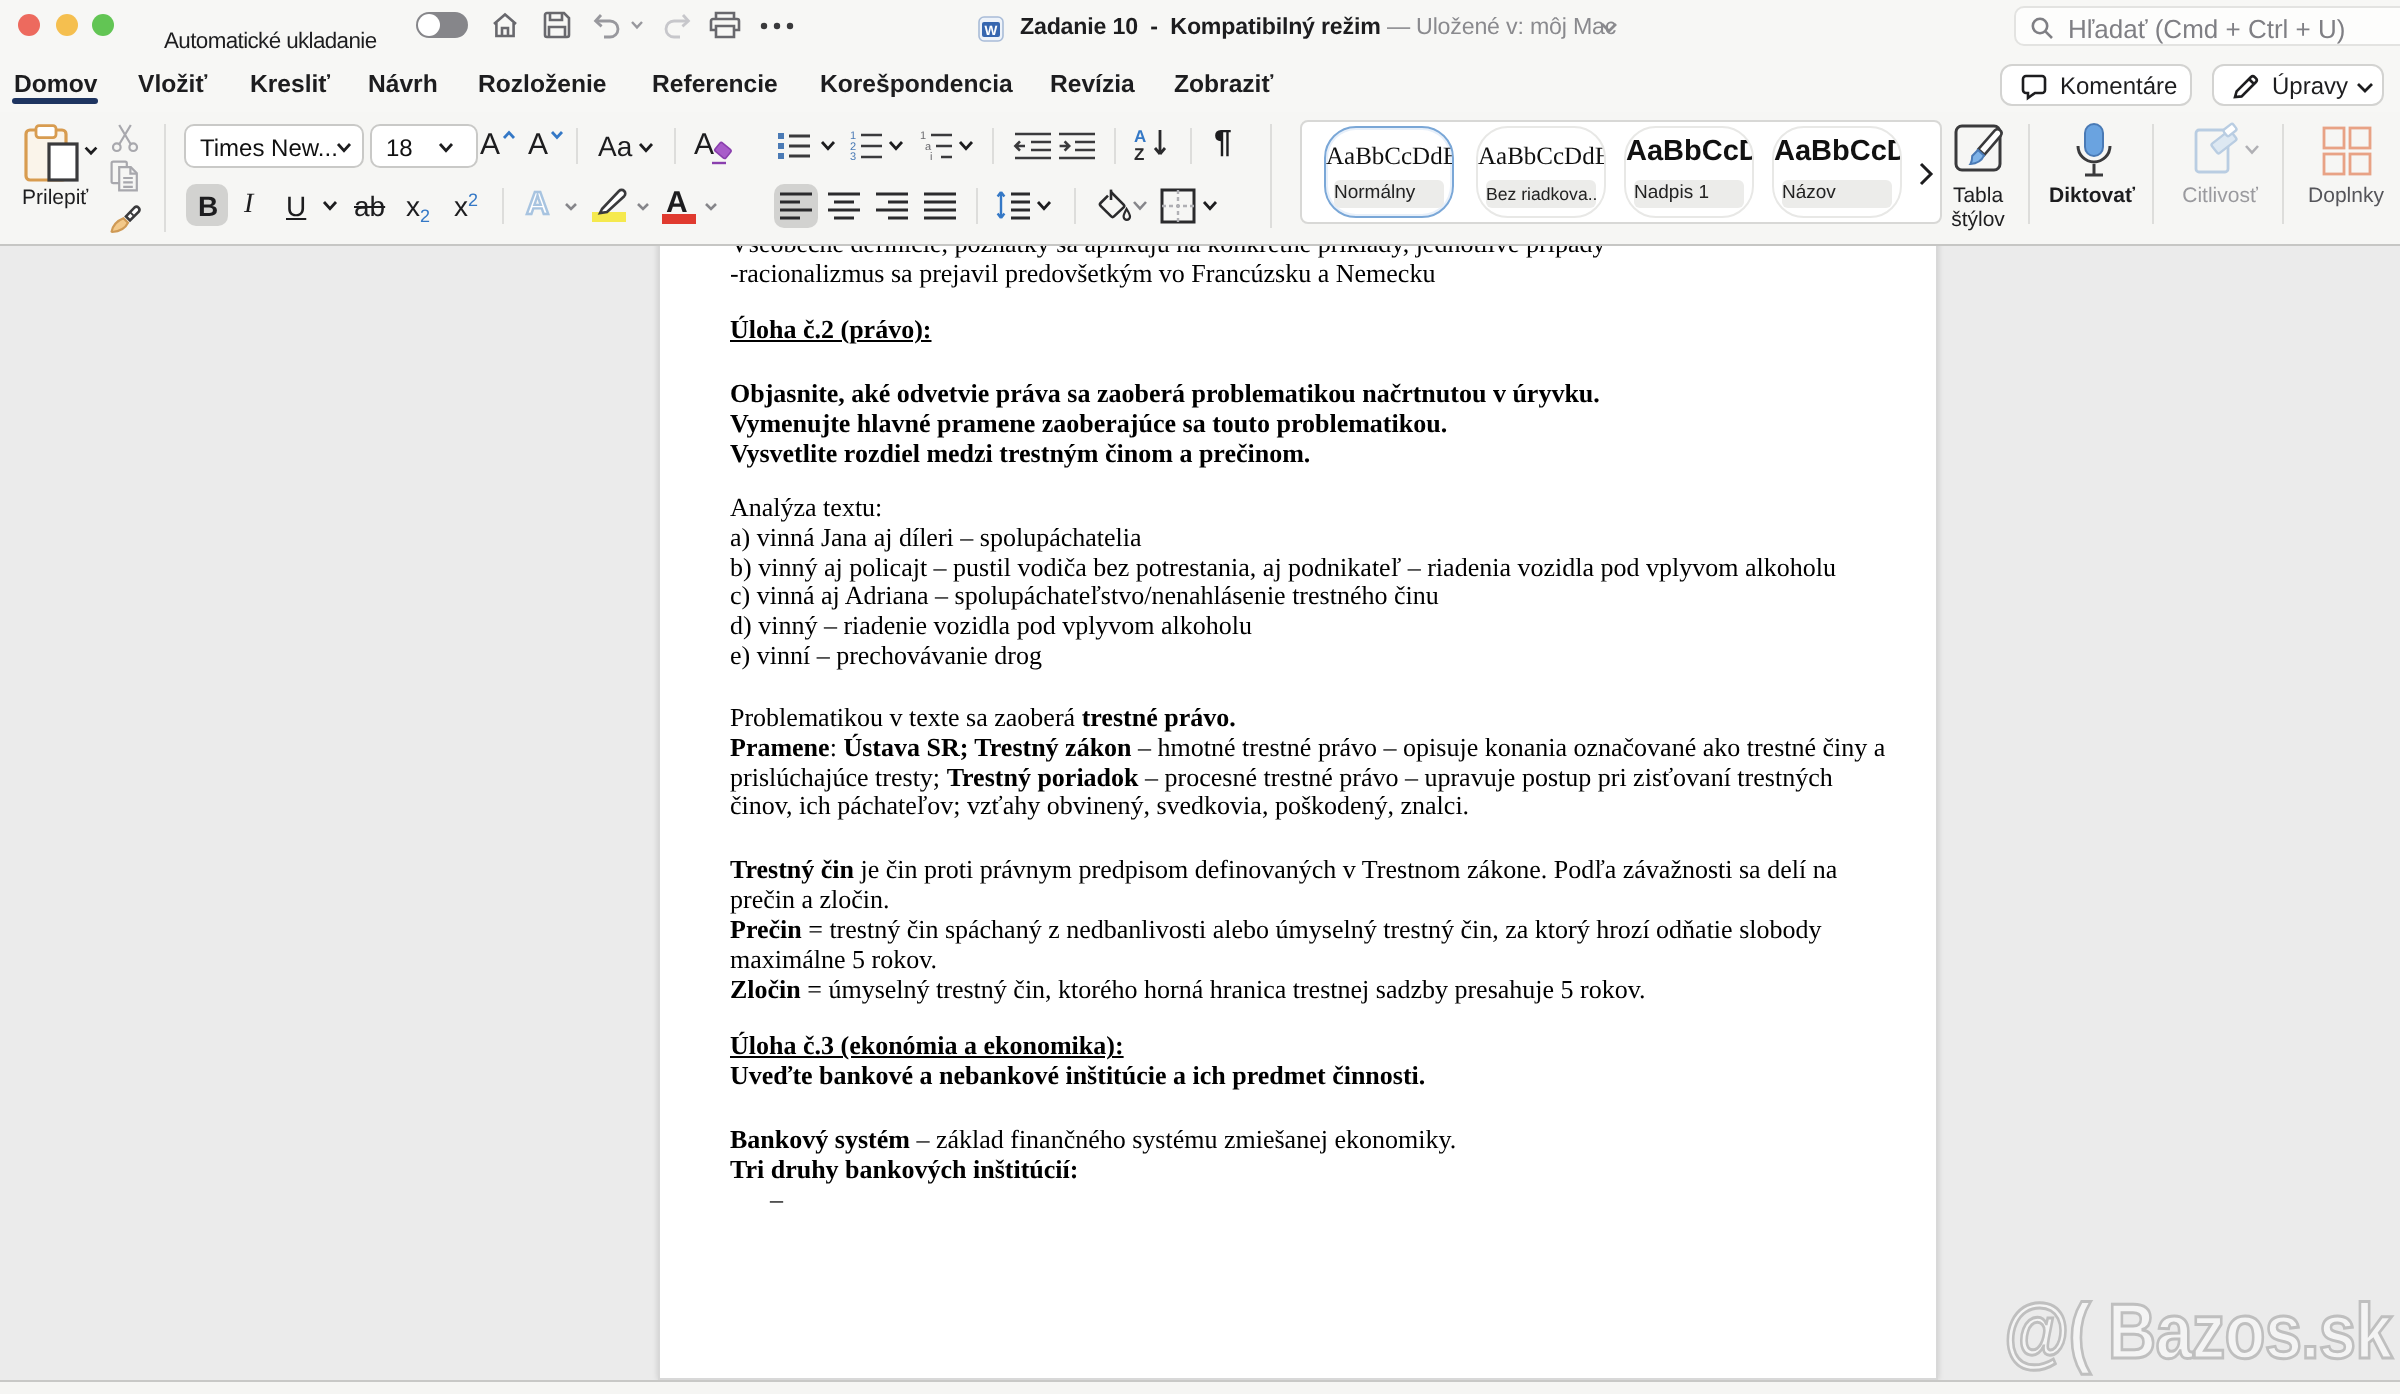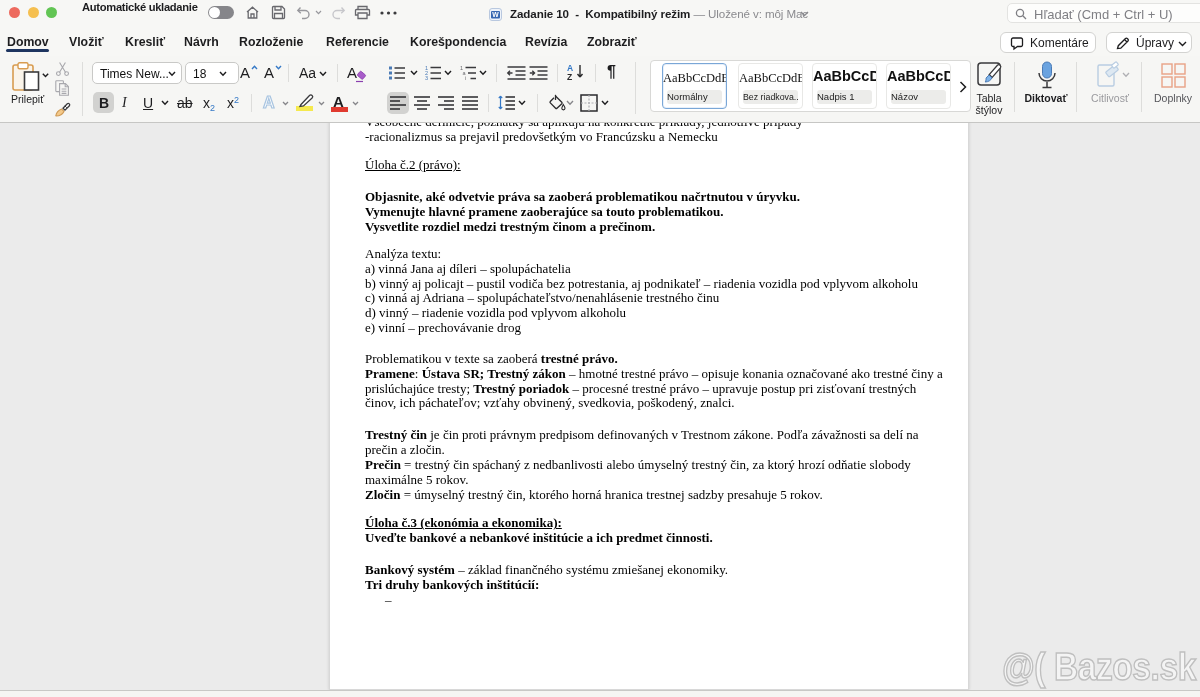"Automatické ukladanie" #tb-text { font-weight: 700 -> 400; top: 1px -> 15px }
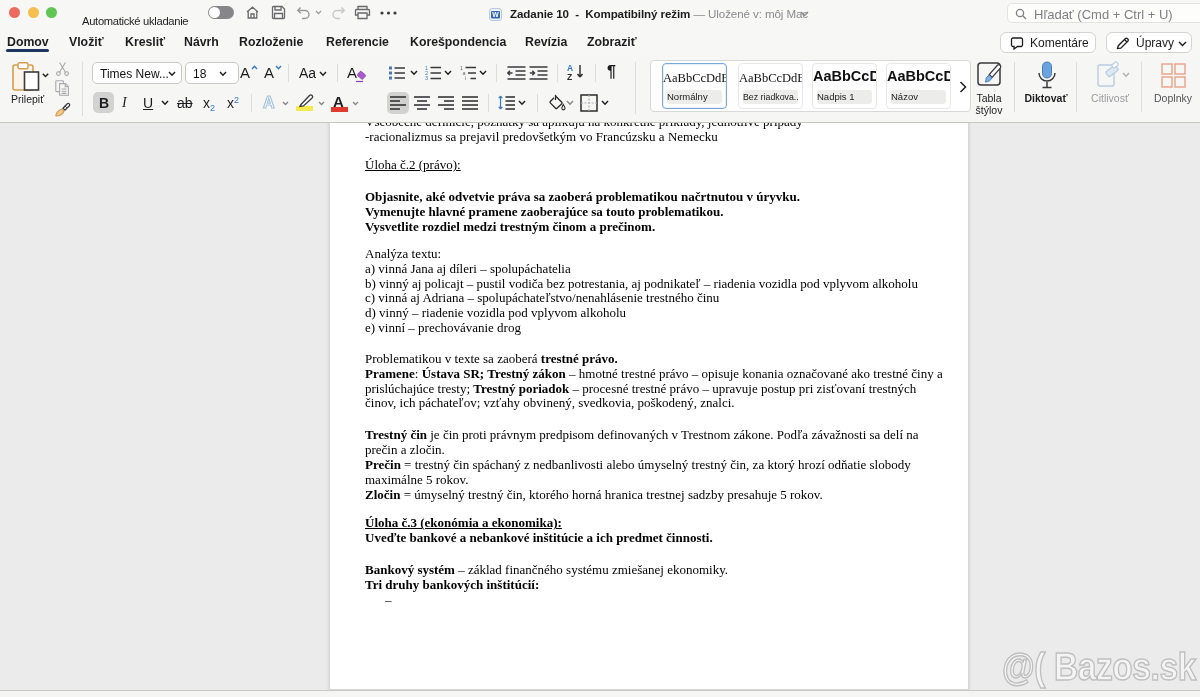"AaBbCcDdE" .cell { border-radius: 4px -> 16px }
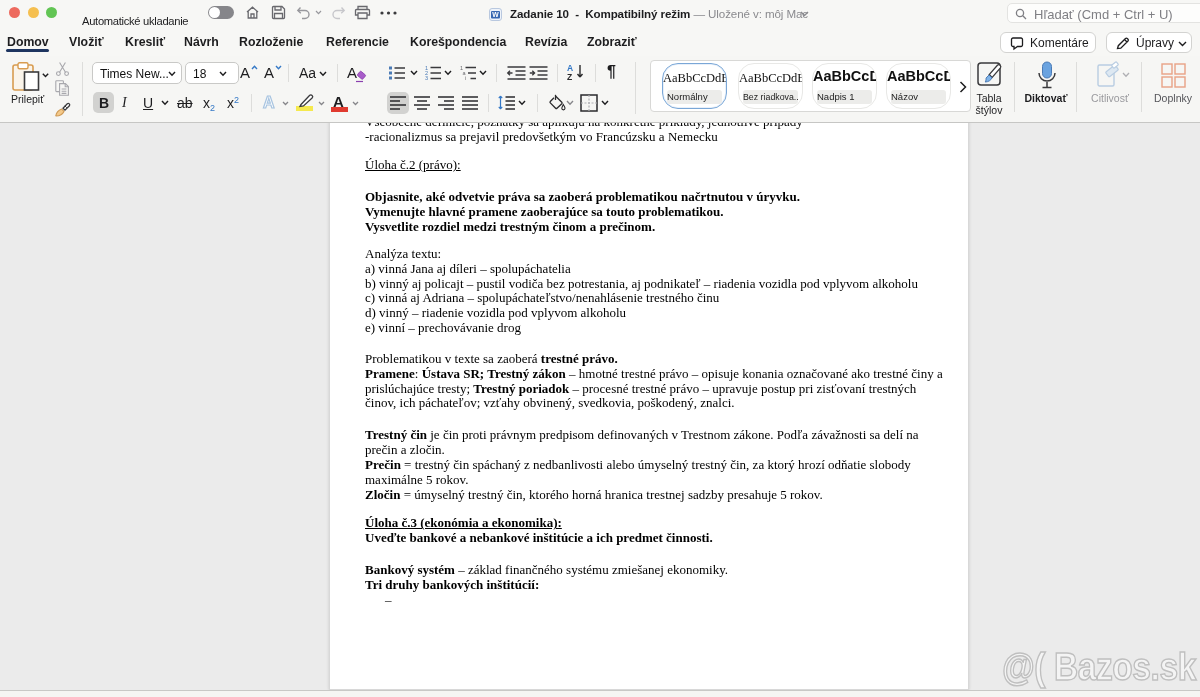"Úloha č.2 (právo):" div.doc { font-weight: 400 -> 700 }
